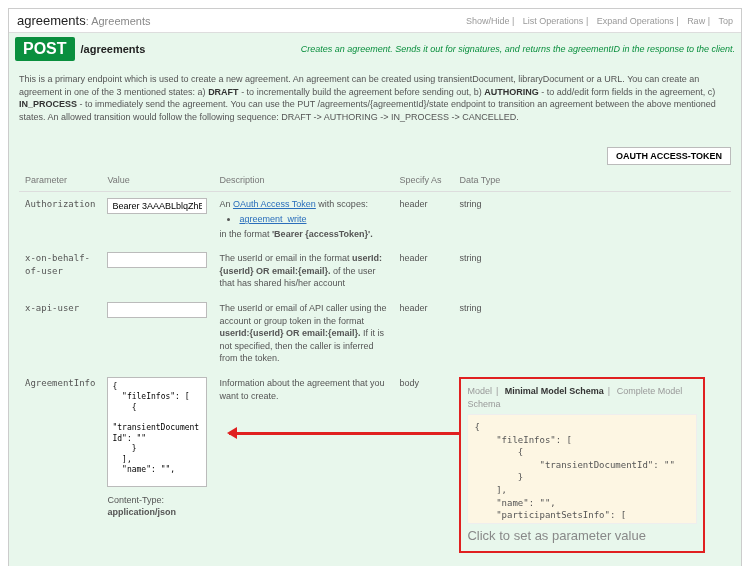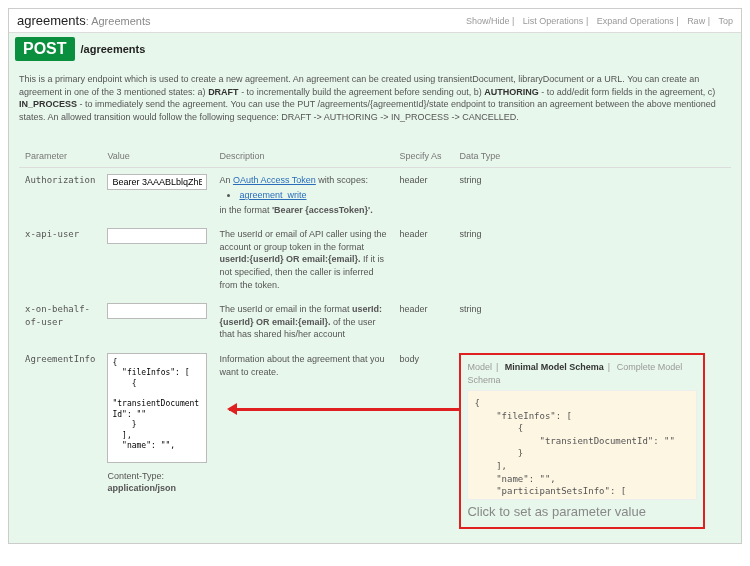"Creates an agreement. Sends it" span.op-desc { html: none -> <span>Creates an agreement. Sends it out for signatures, and returns the agreementID in the response to the client.</span> }
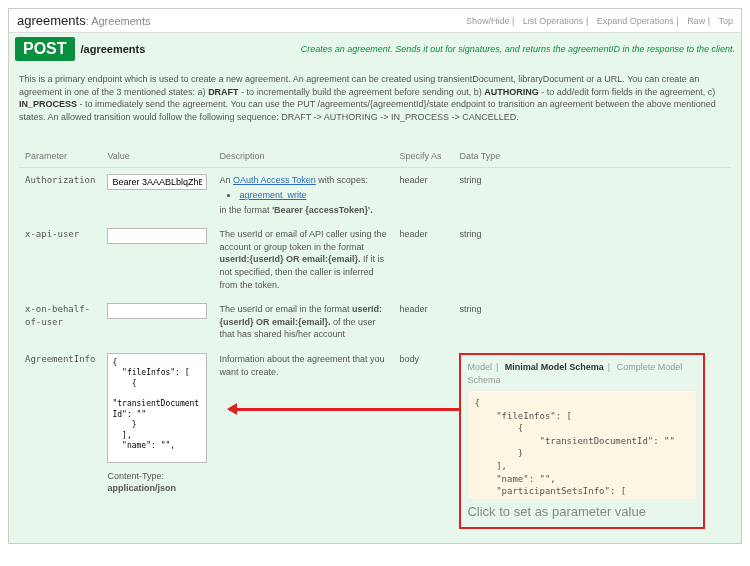"OAUTH ACCESS-TOKEN" div.oauth-row { html: none -> <div> <button>OAUTH ACCESS-TOKEN</button> </div> }
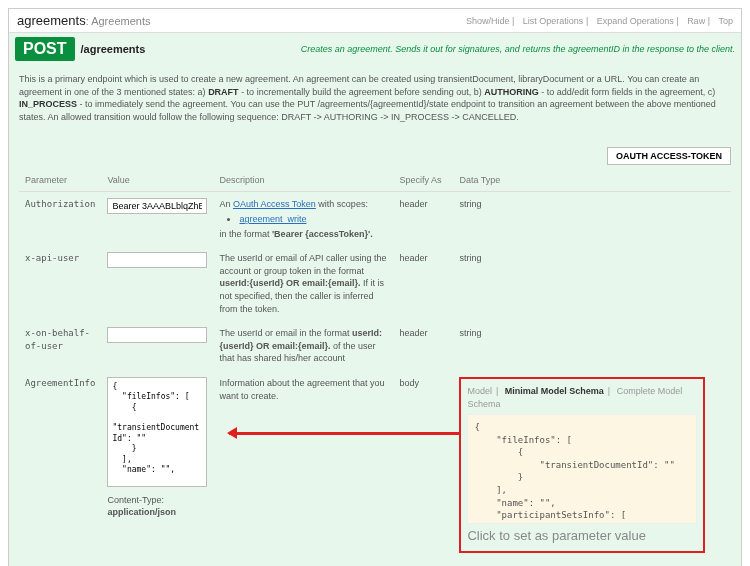"x-api-user" tr { order: before "x-on-behalf-of-user" -> after "x-on-behalf-of-user" }
